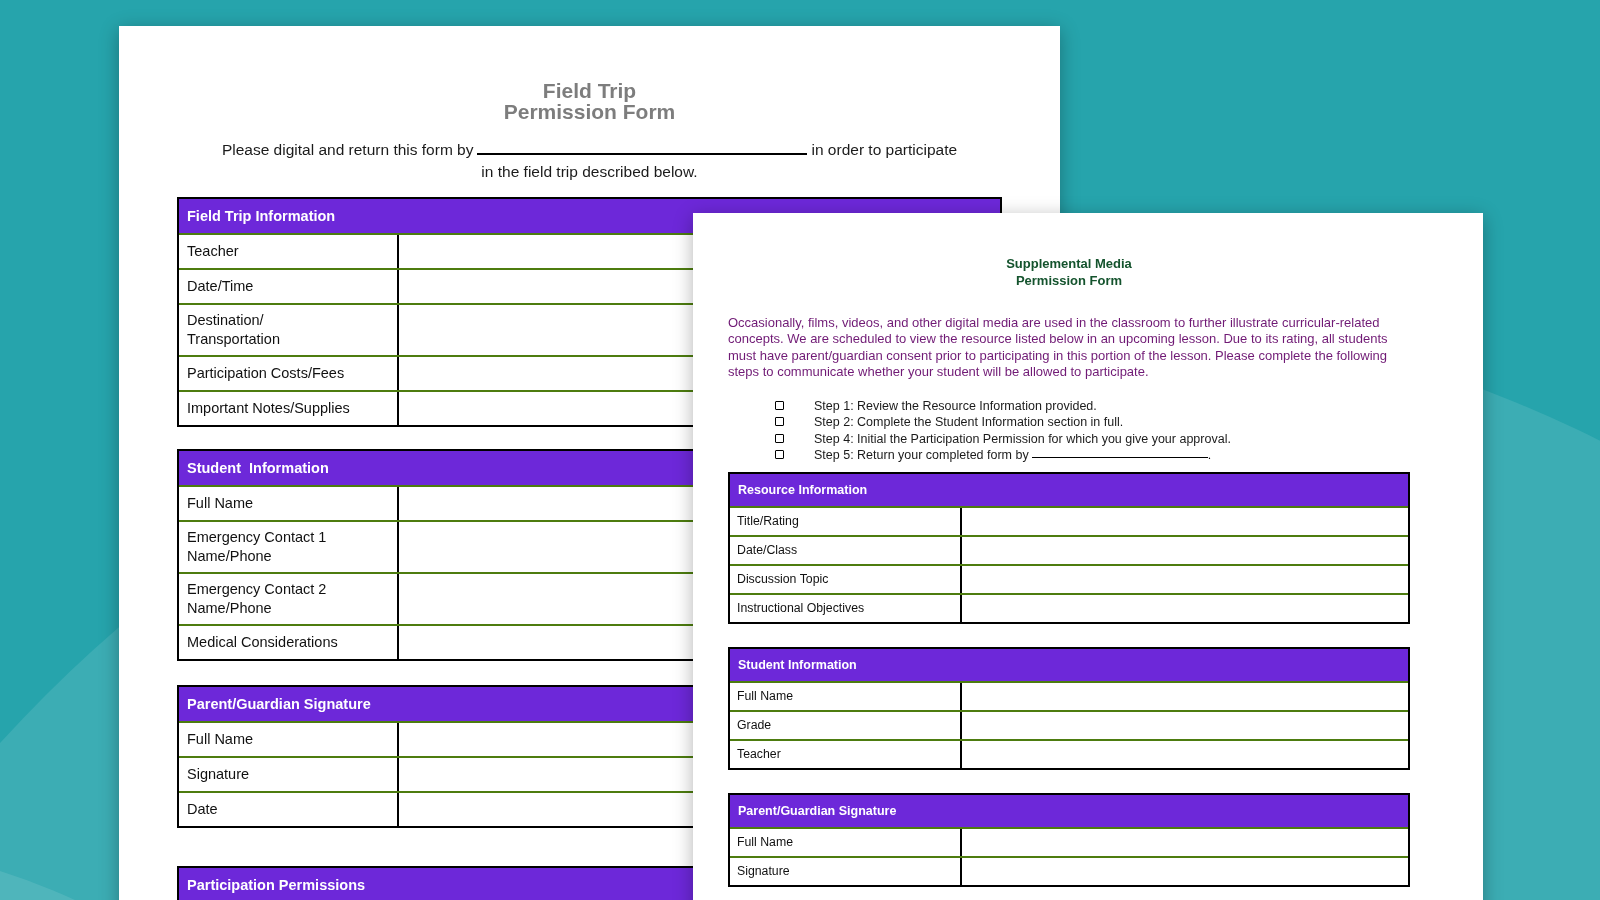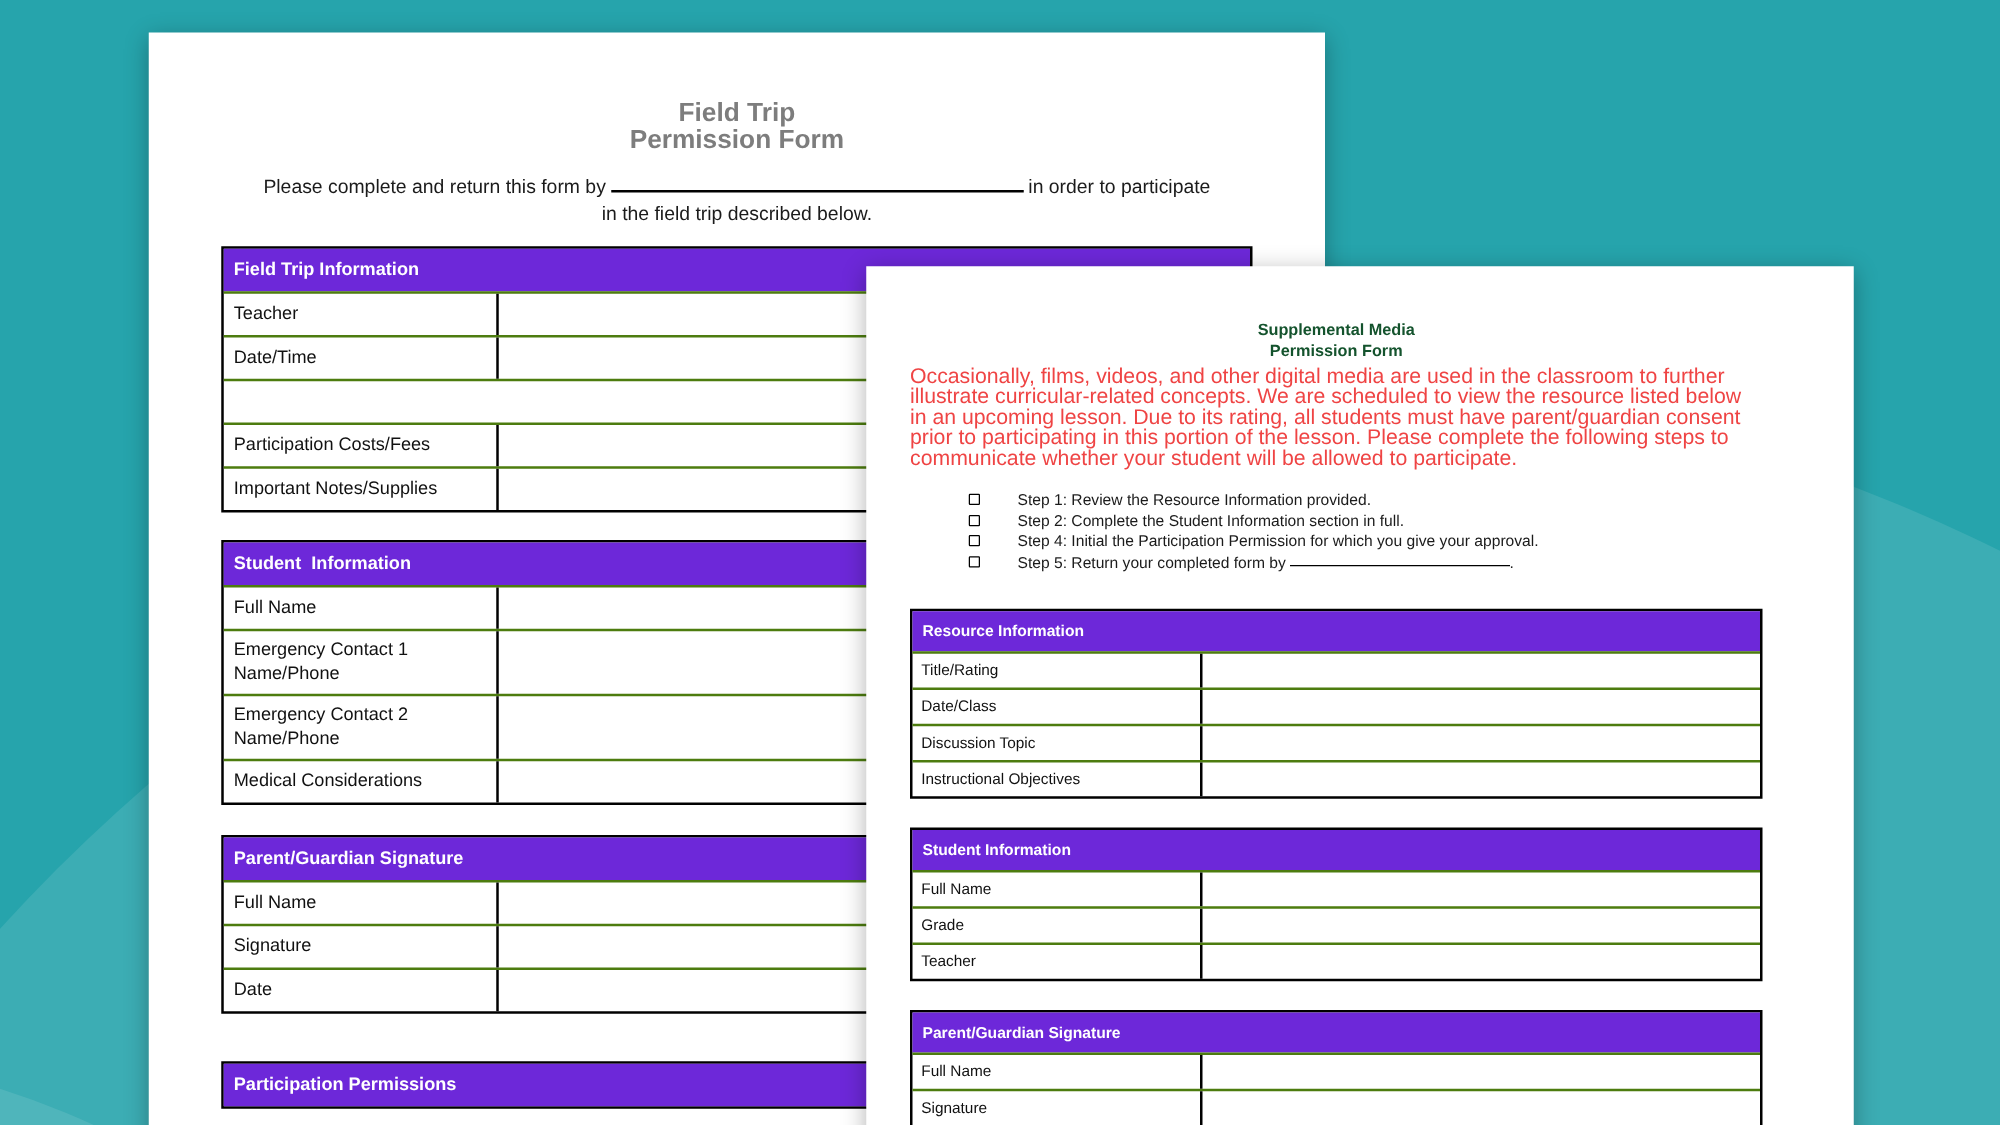"Please complete and return this" span { text: complete -> digital }
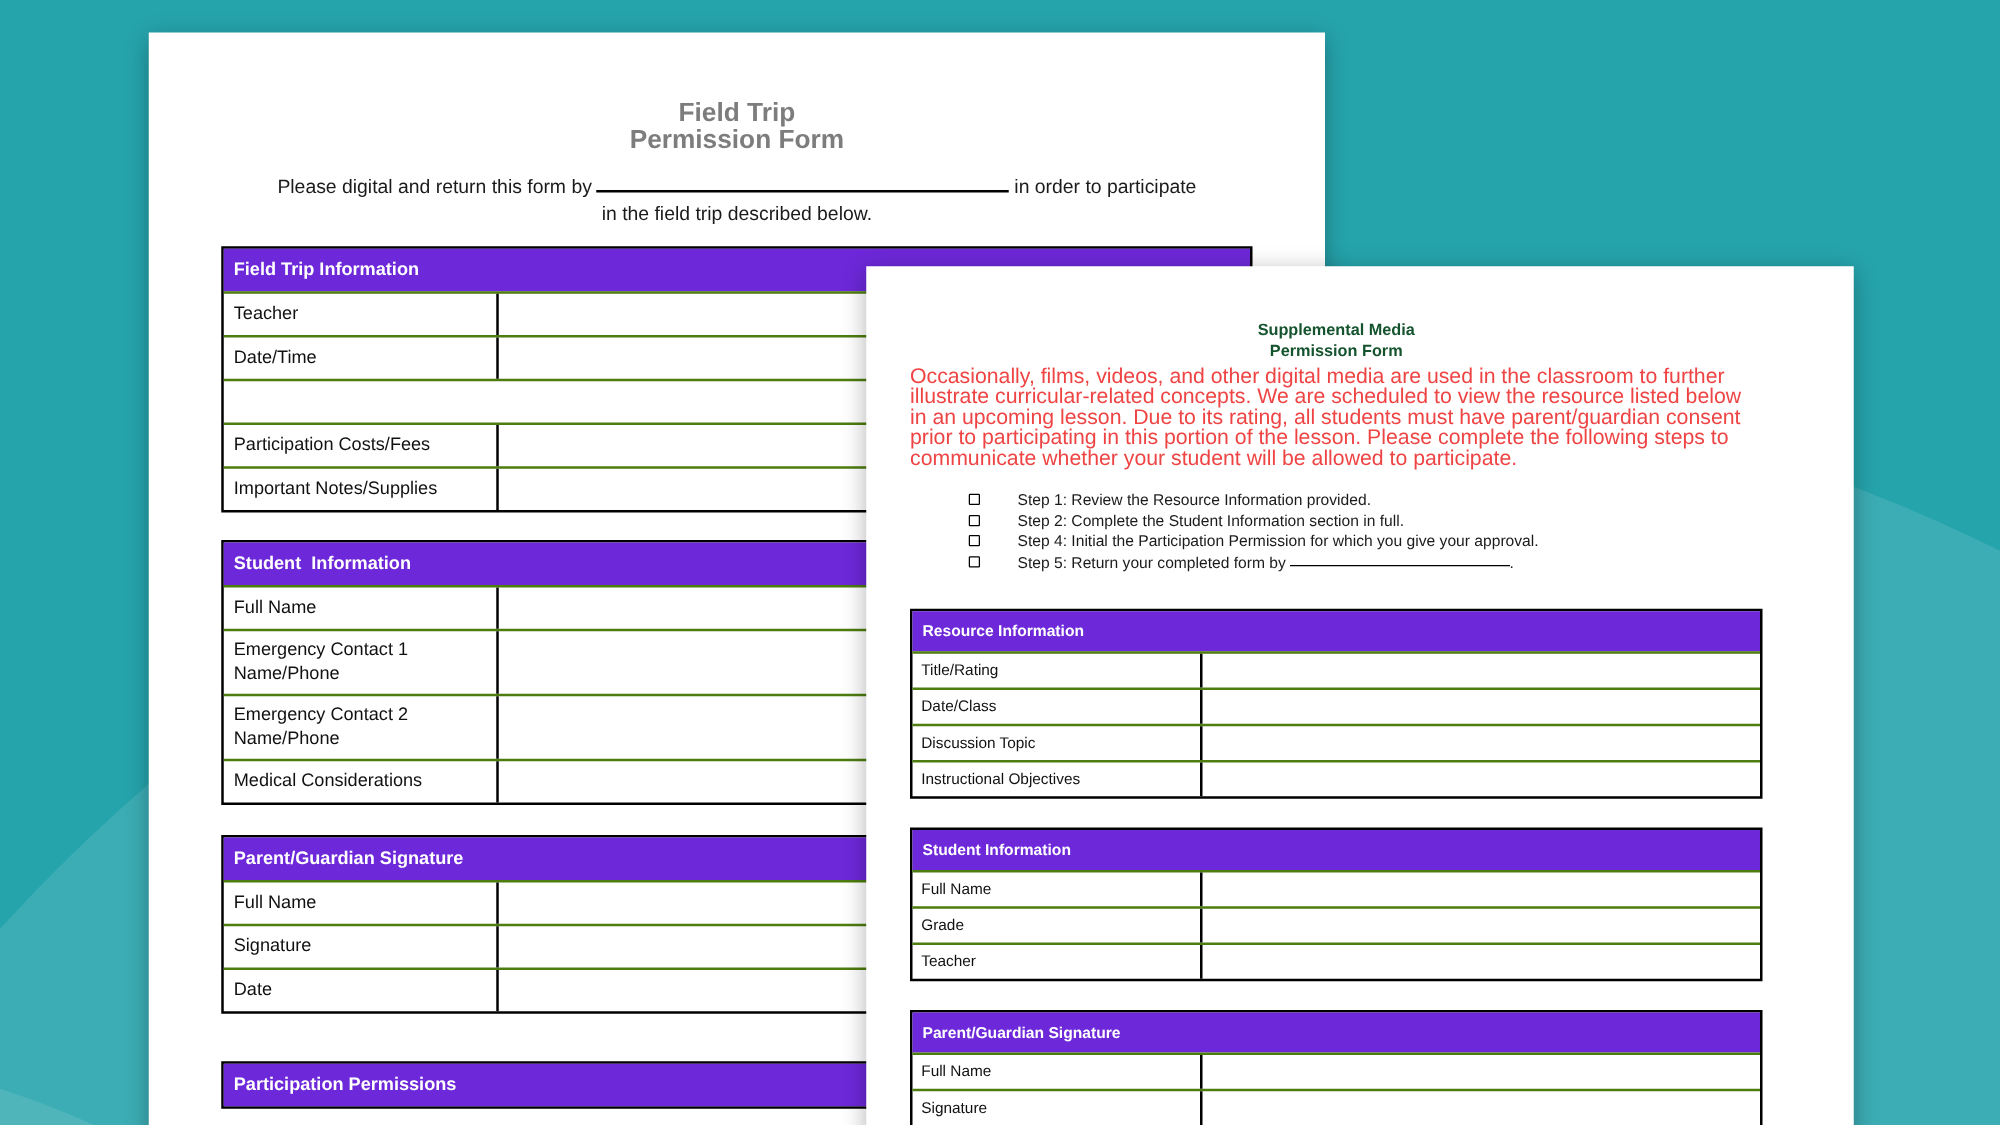"Destination/" div.cell { html: none -> <div>Destination/ Transportation</div> }
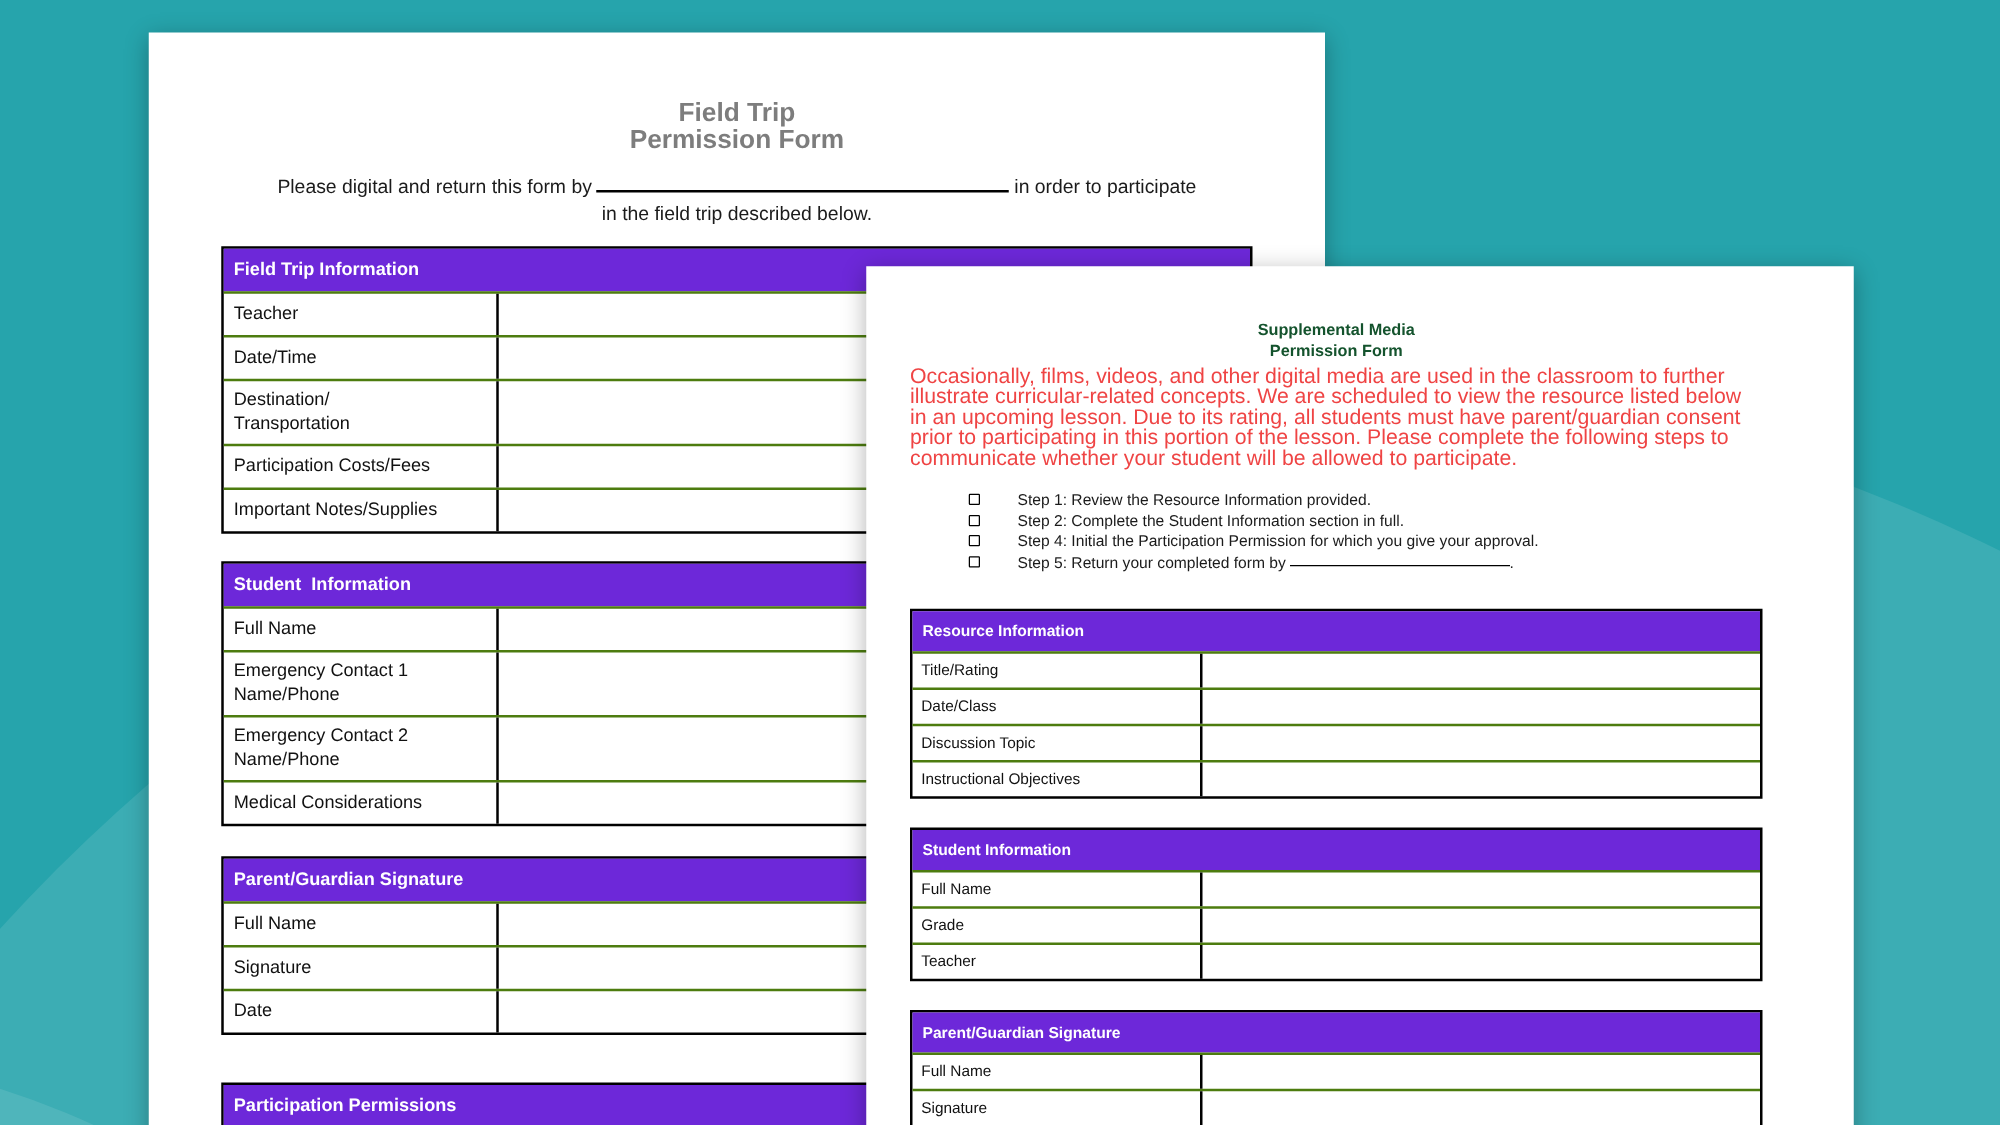"Occasionally, films, videos, and other" .sm-intro { color: #ef4444 -> #701a75; font-size: 17px -> 13px; margin-top: 4px -> 26px }
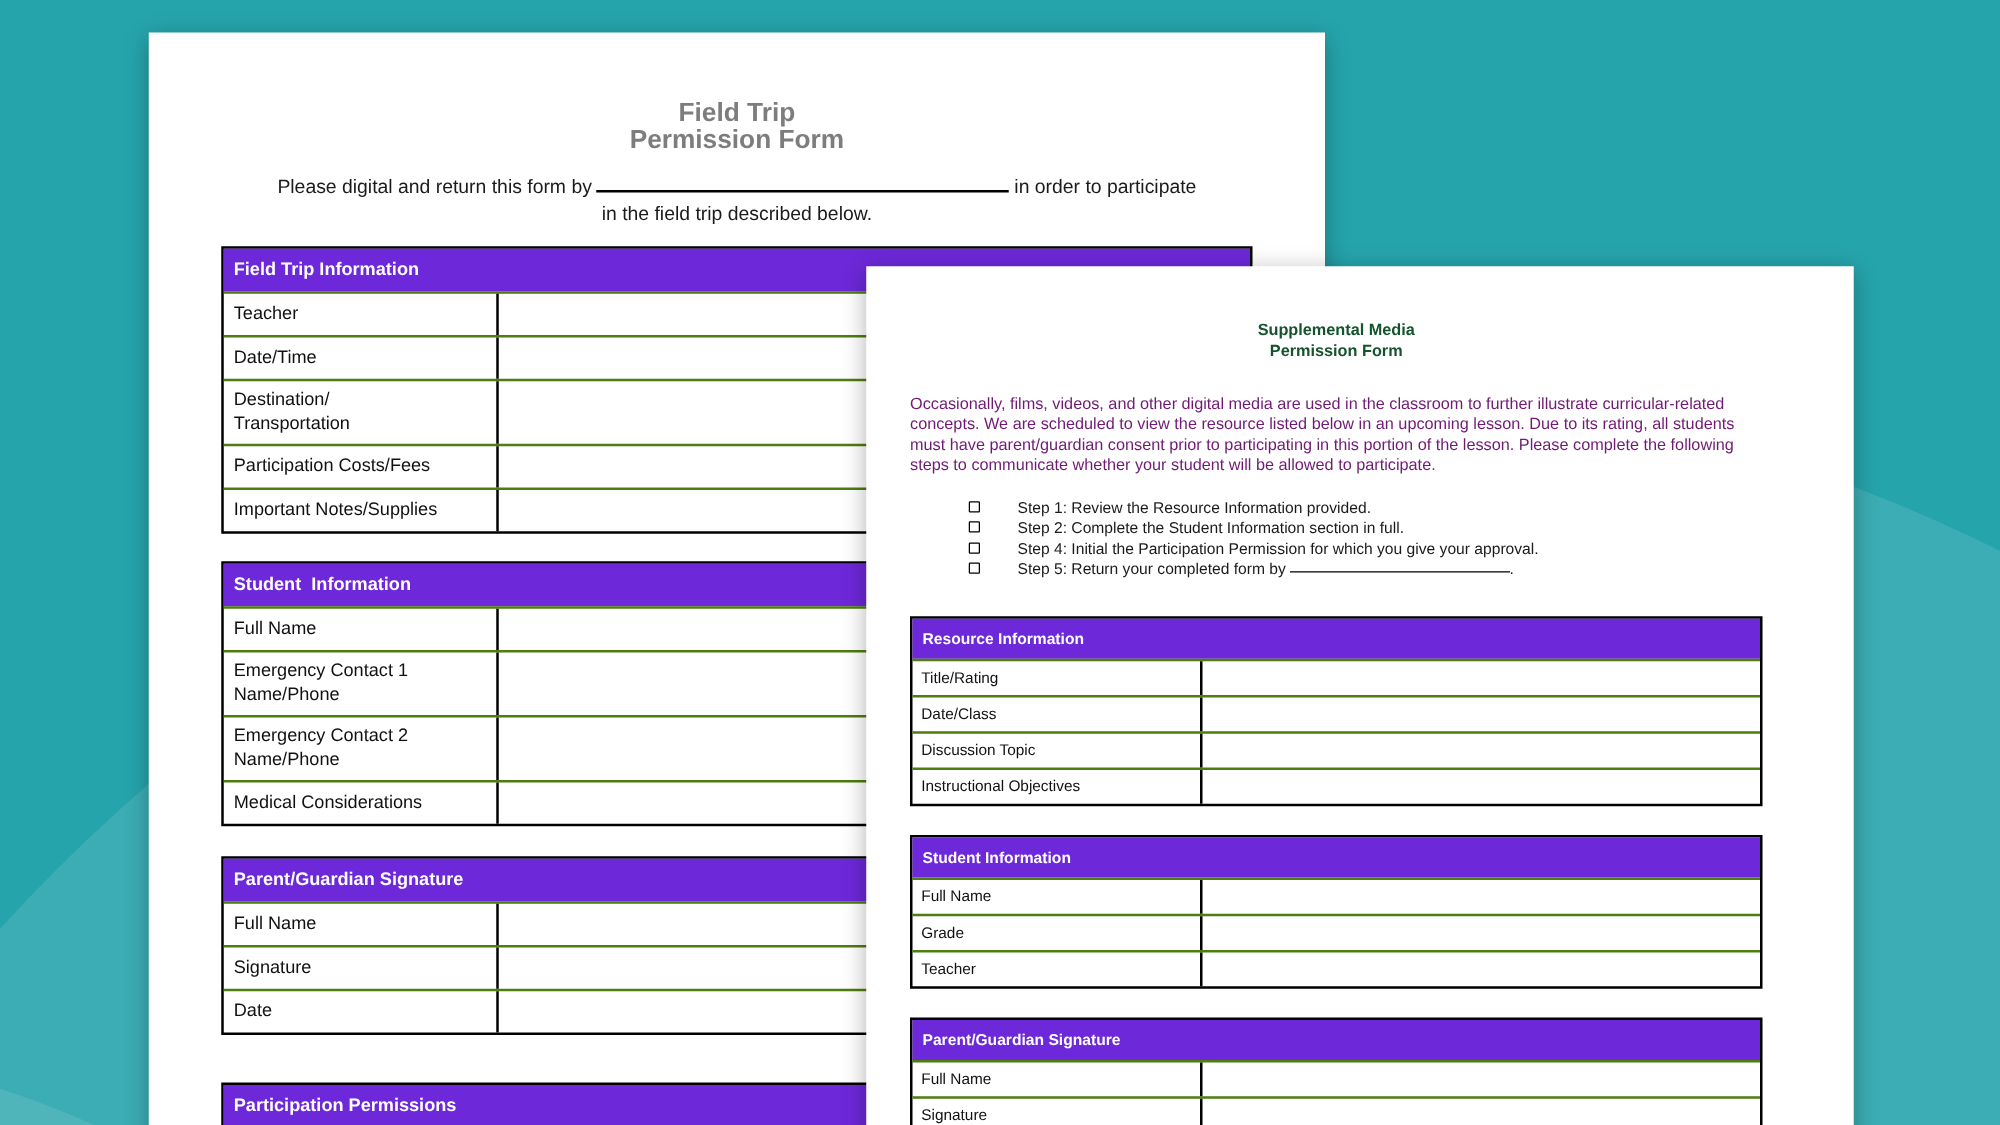"Resource Information" div.tbl { margin-top: 29px -> 8px }
